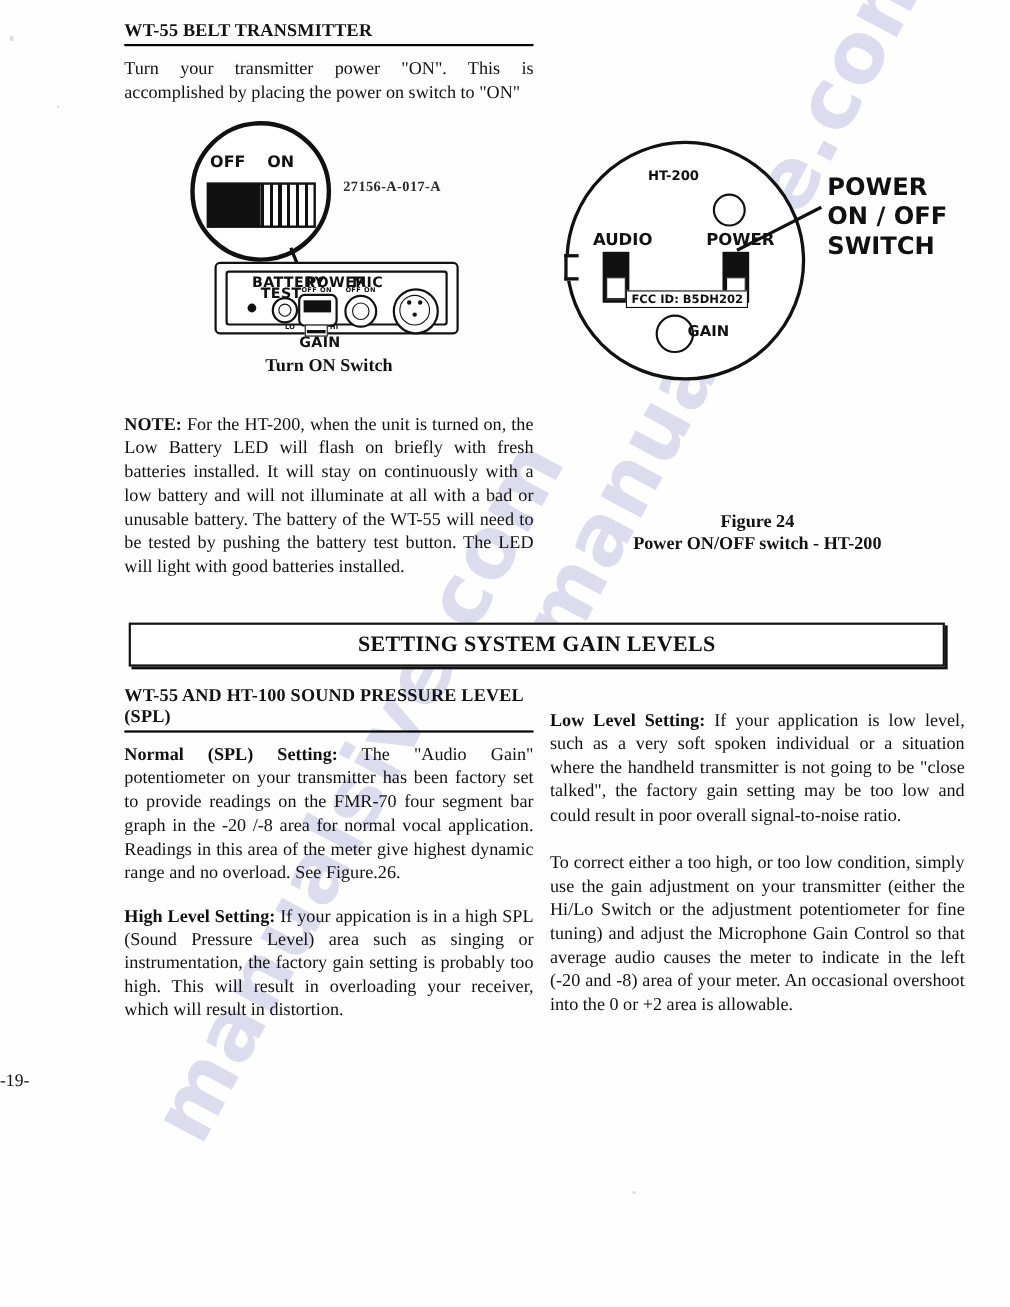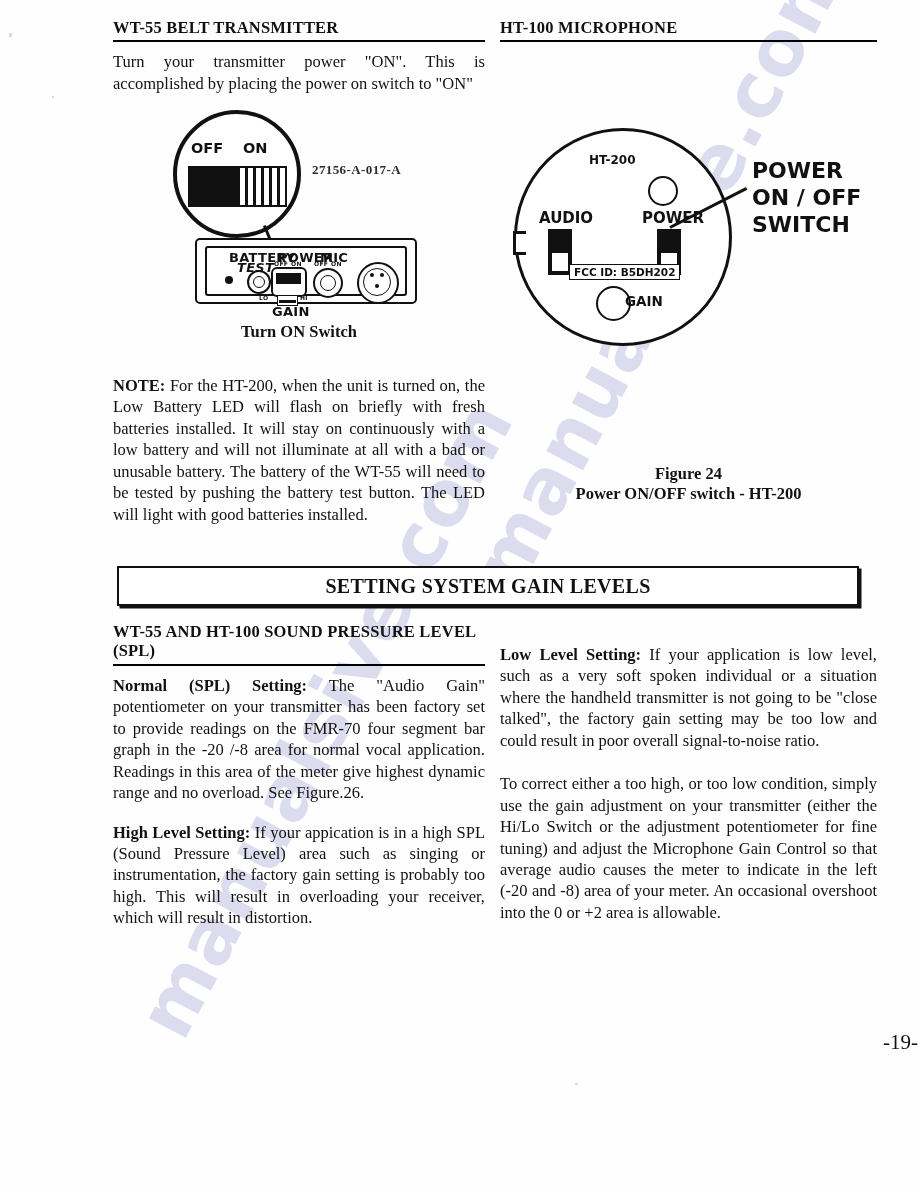"HT-100 MICROPHONE" h2.sec-head { html: <h2>HT-100 MICROPHONE</h2> -> none }
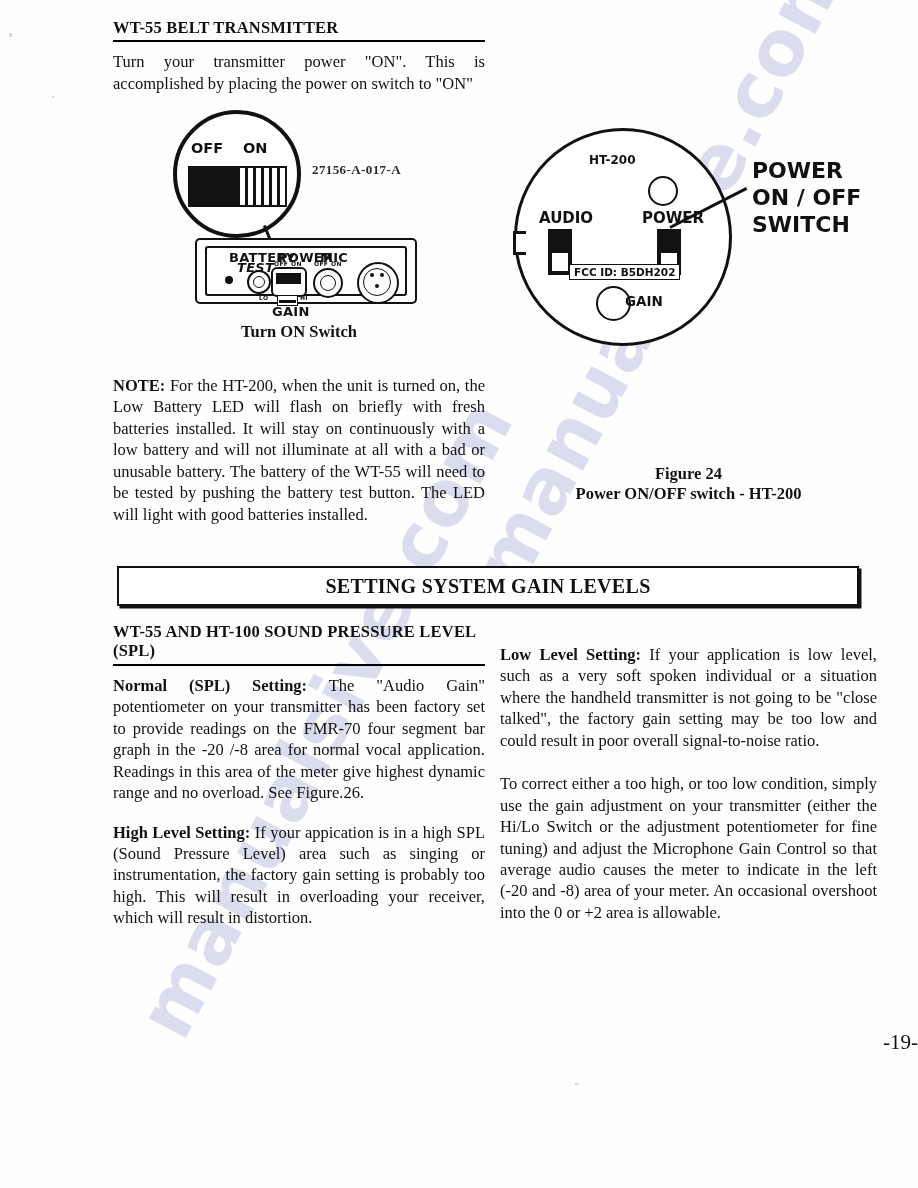"TEST" span.lbl { font-style: italic -> none }
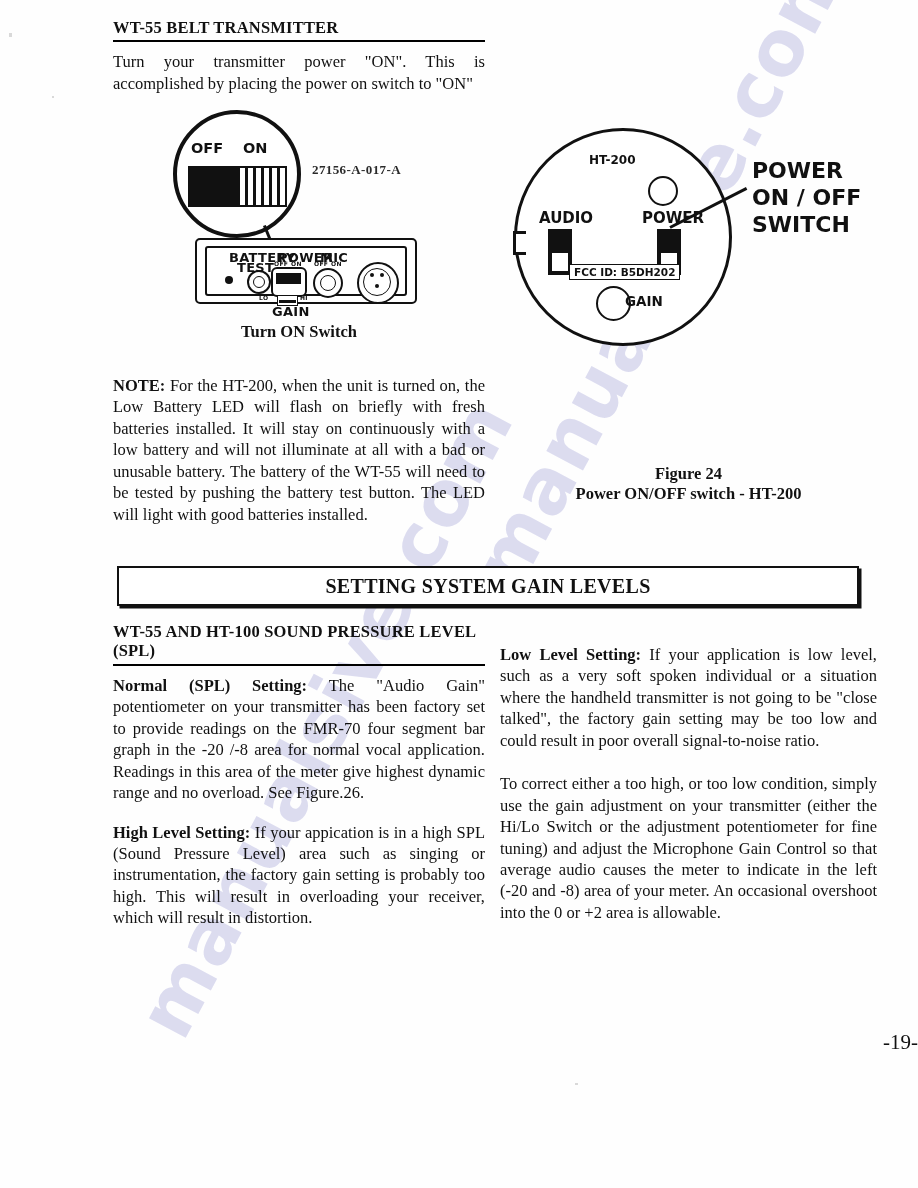"-19-" .page-num { font-size: 21px -> 16px; text-align: right -> left; top: 1030px -> 974px }
